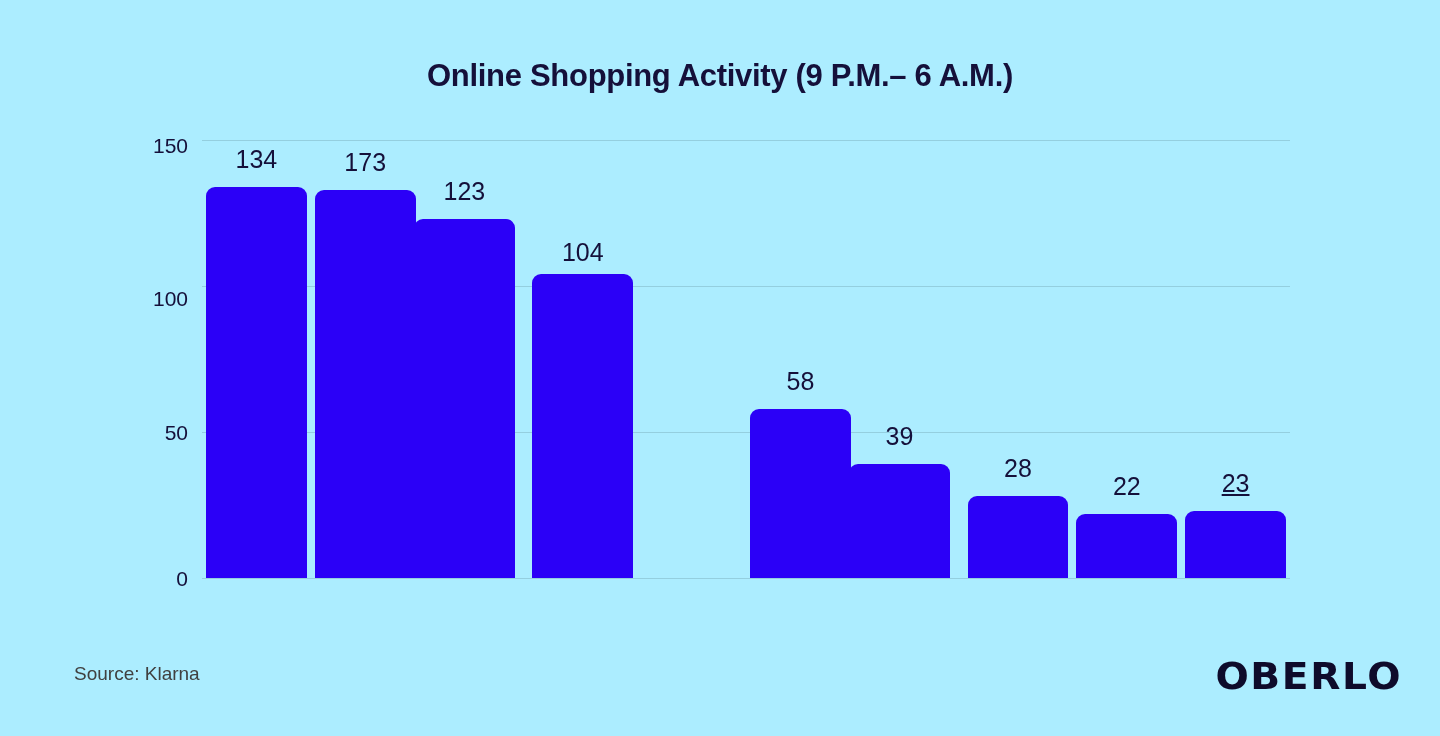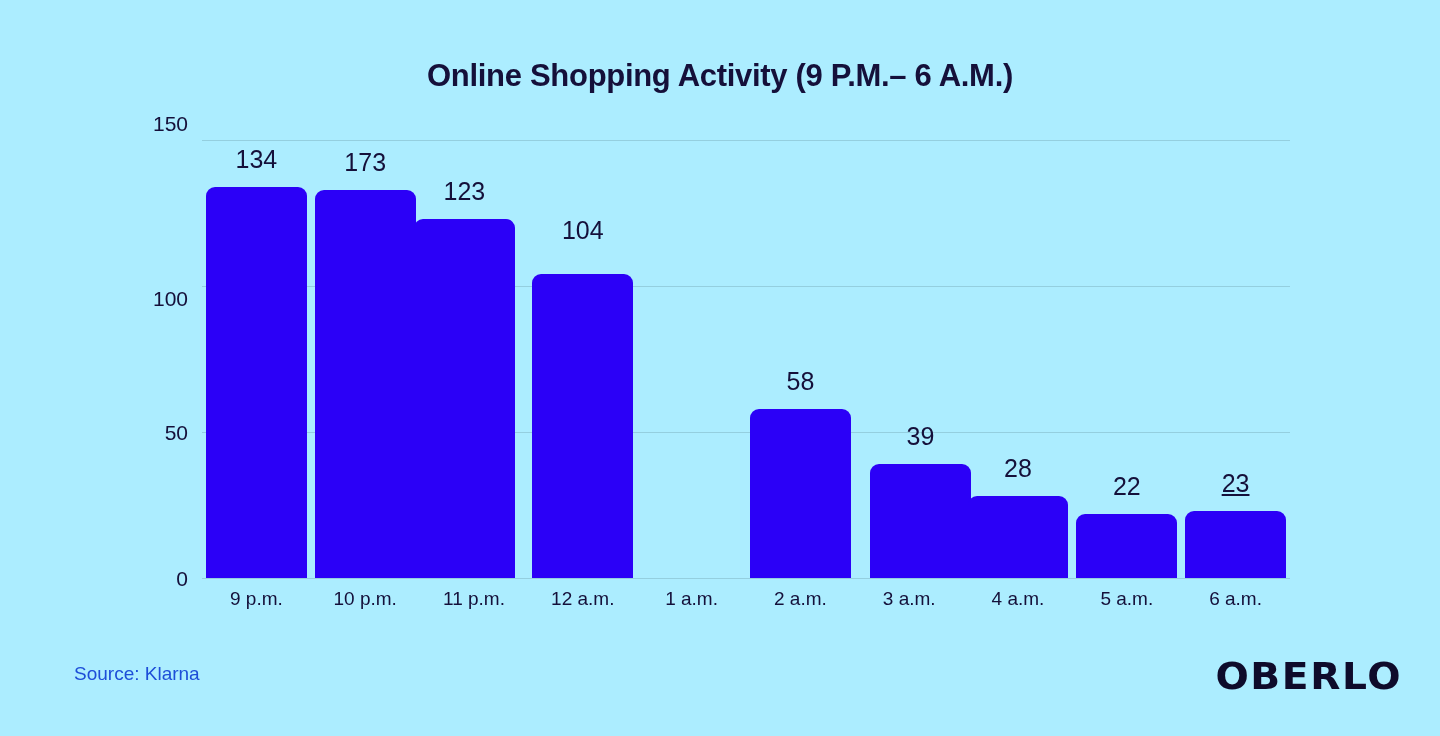"150" div.y-tick-label { top: 123px -> 145px }
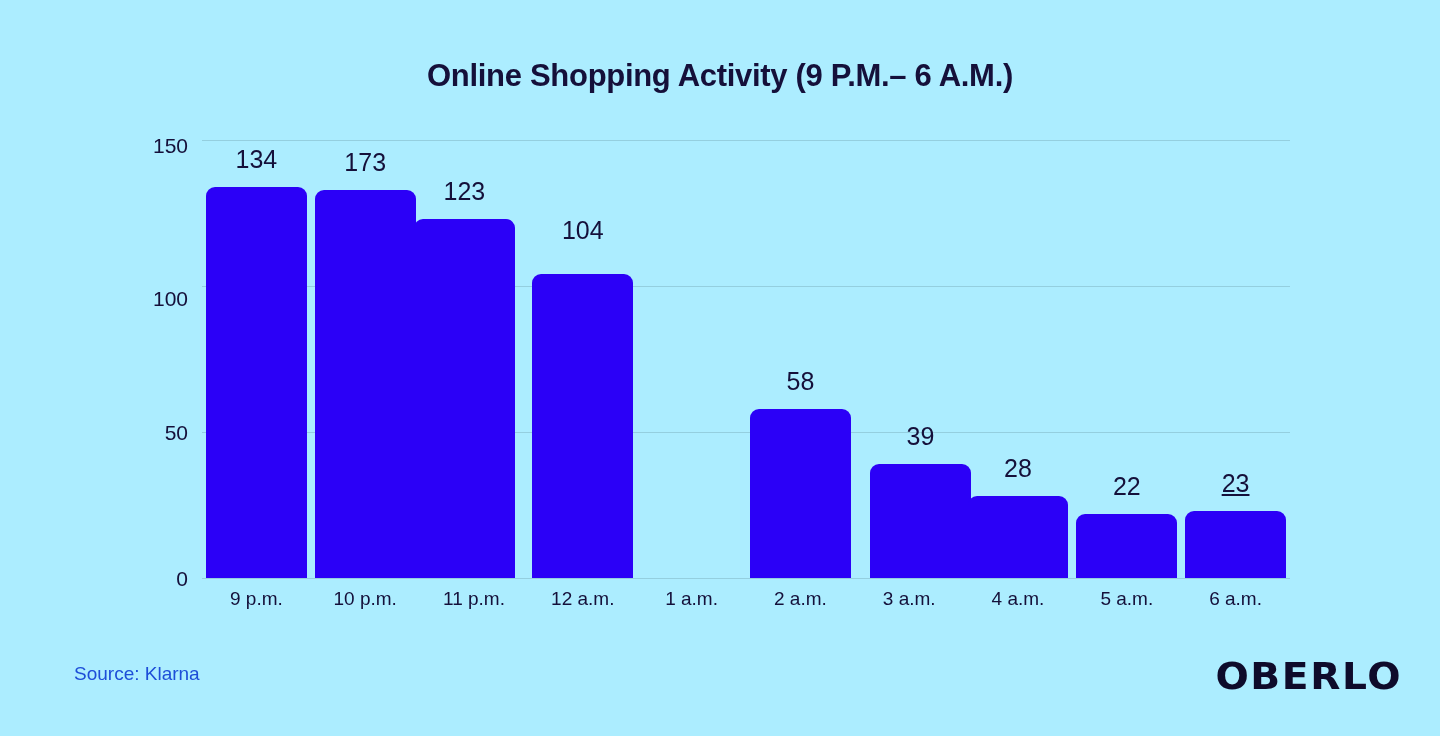"104" div.bar-value { bottom: 335px -> 313px }
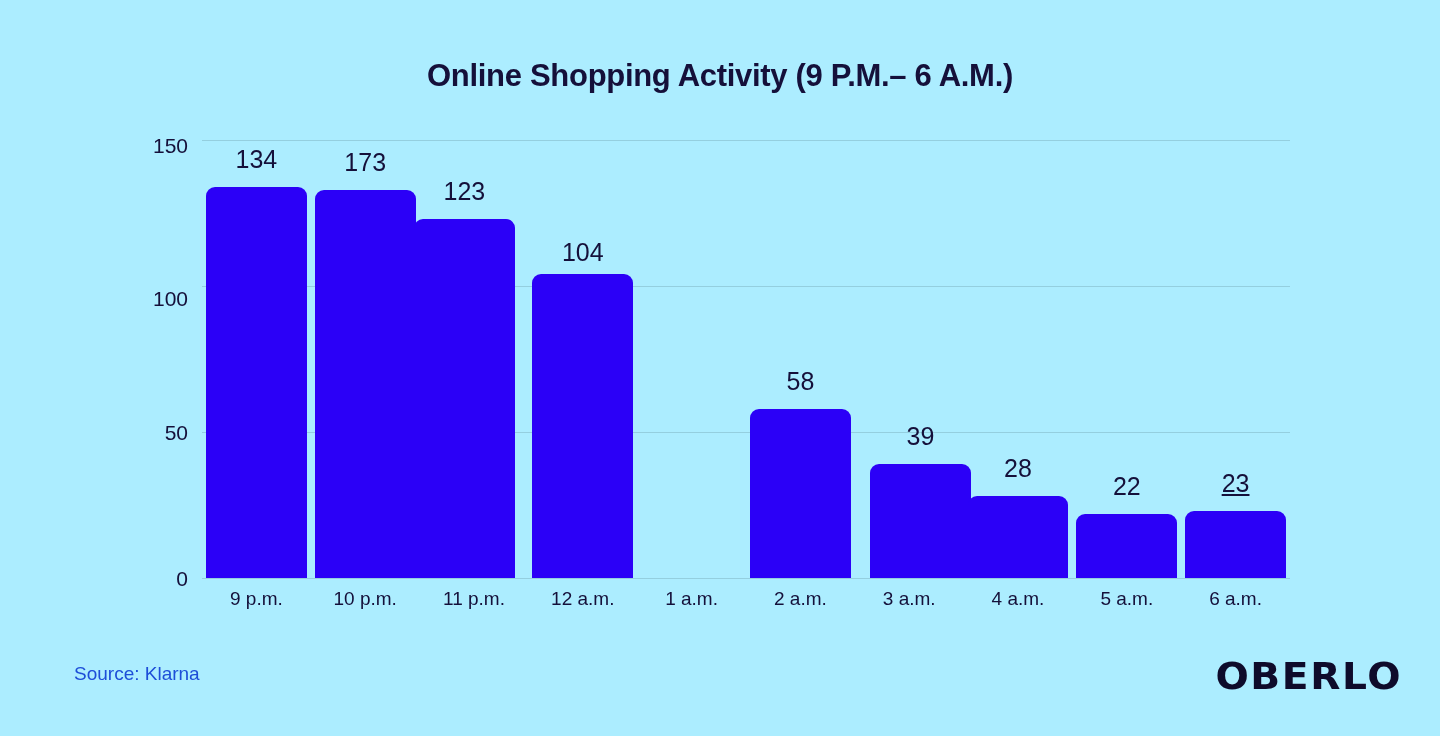"39" div.bar-group { left: 668px -> 647px }
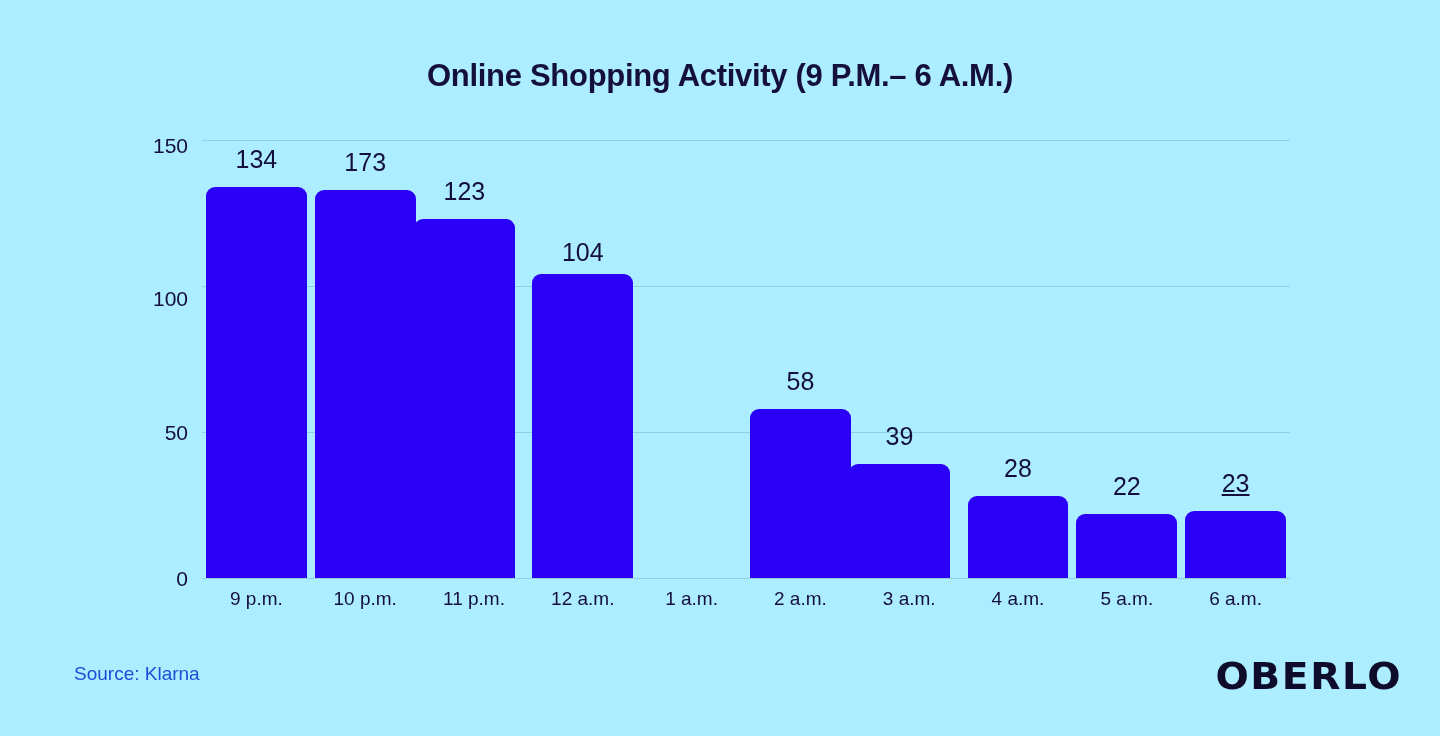"9 p.m." div { html: <div> <div>9 p.m.</div> <div>10 p.m.</div> <div>11 p.m.</div> <div>12 a.m.</div> <div>1 a.m.</div> <div>2 a.m.</div> <div>3 a.m.</div> <div>4 a.m.</div> <div>5 a.m.</div> <div>6 a.m.</div> </div> -> none }
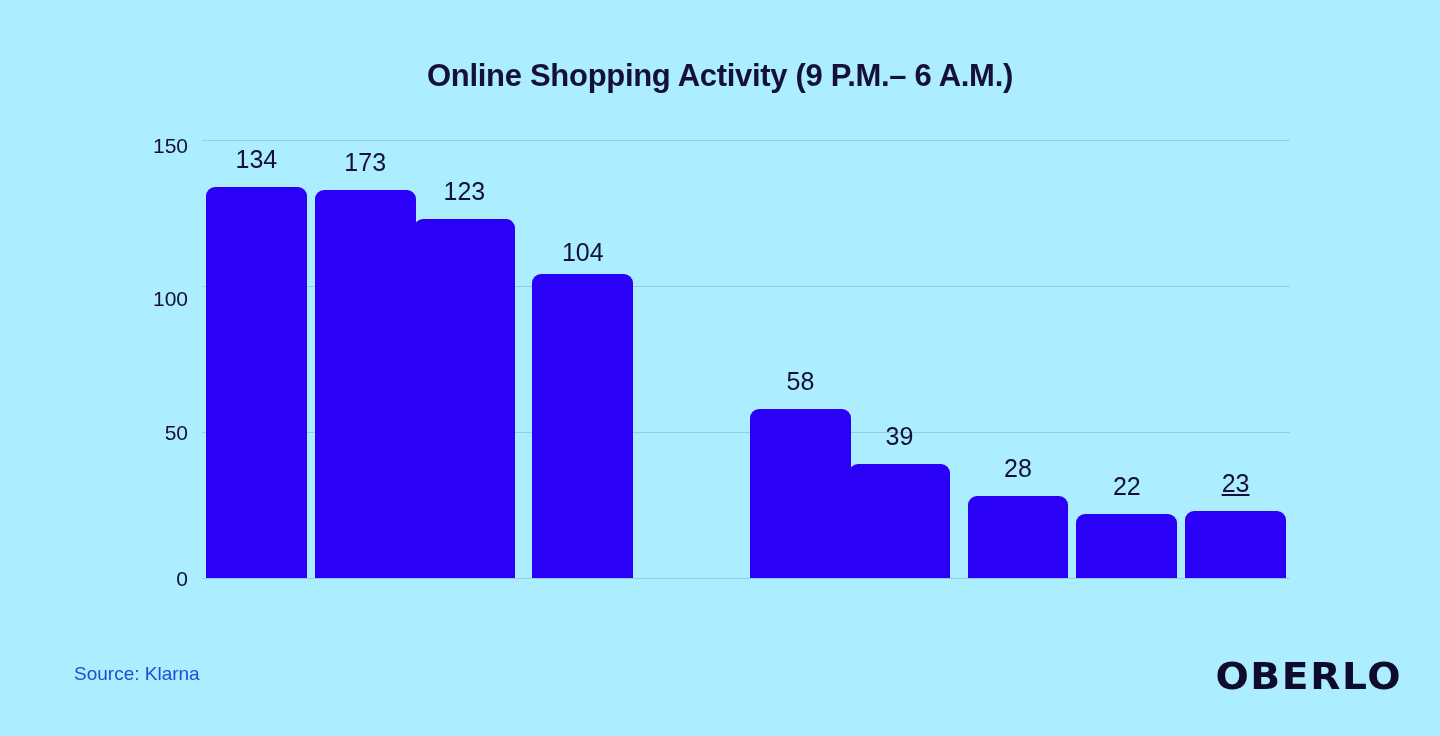"Source: Klarna" #source-note { color: #1d4ed8 -> #404040 }
